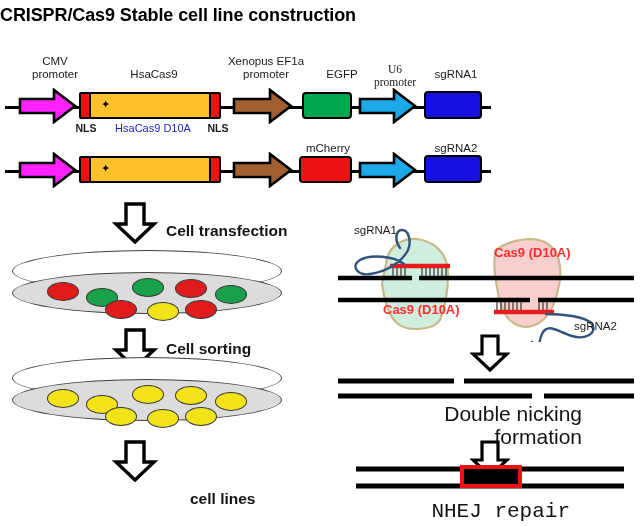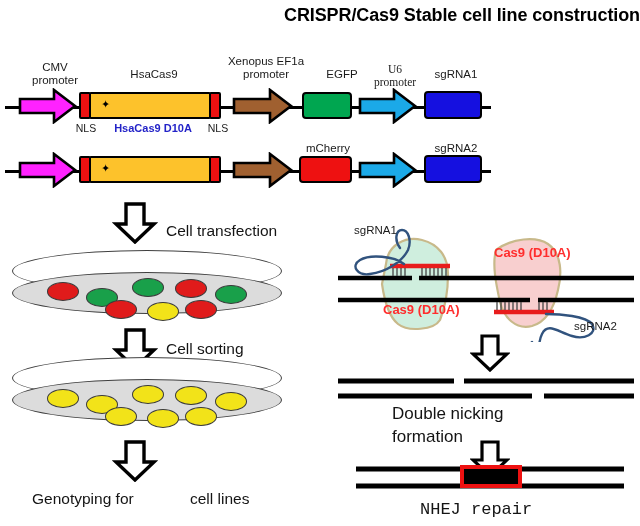"CRISPR/Cas9 Stable cell line" #title { text-align: right -> left }
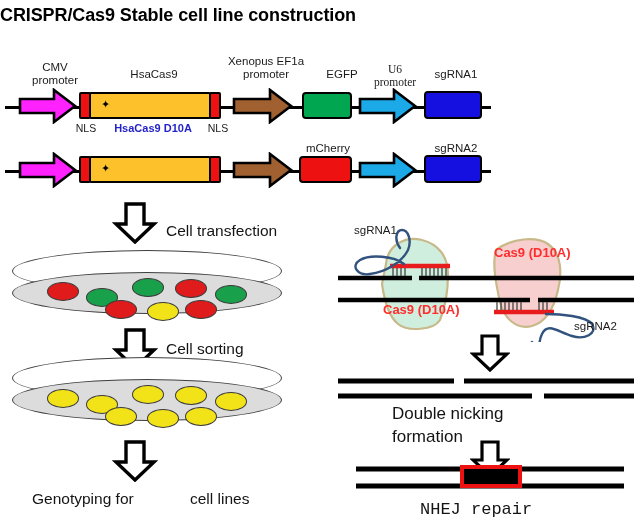"CMV" div.abs { top: 61px -> 55px }
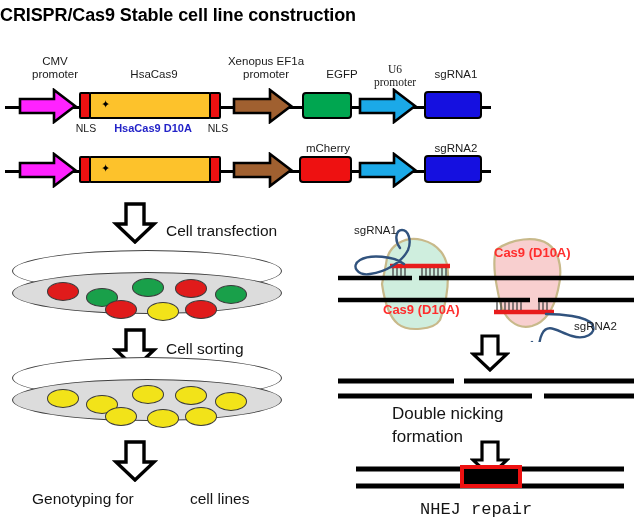"NLS" .nls-txt { font-weight: normal -> bold }
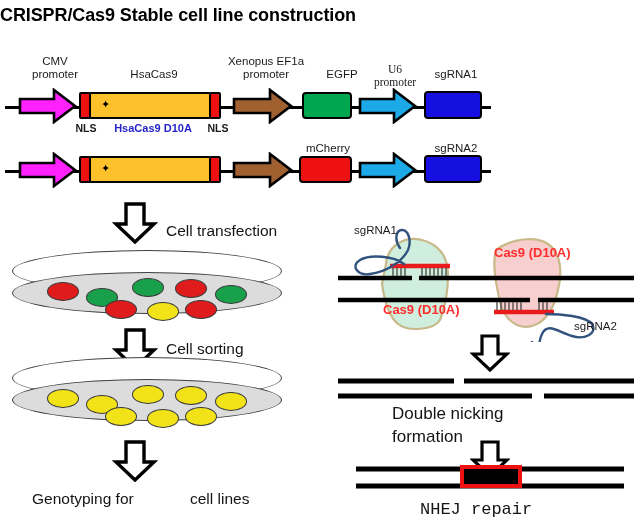"HsaCas9 D10A" .d10a-txt { font-weight: bold -> normal }
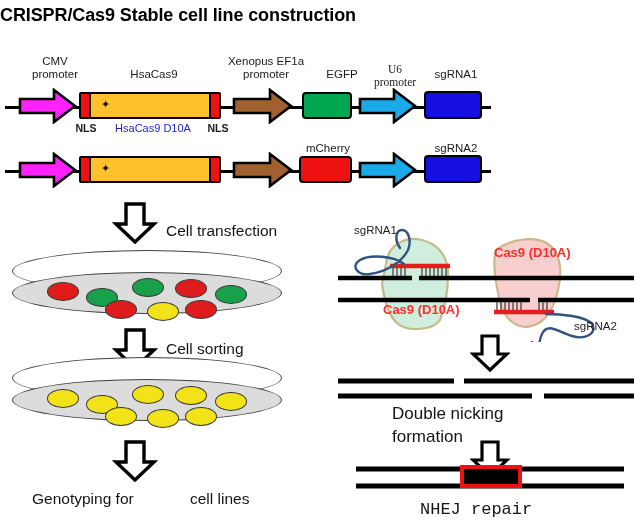"Cell transfection" .step-txt { font-weight: normal -> bold }
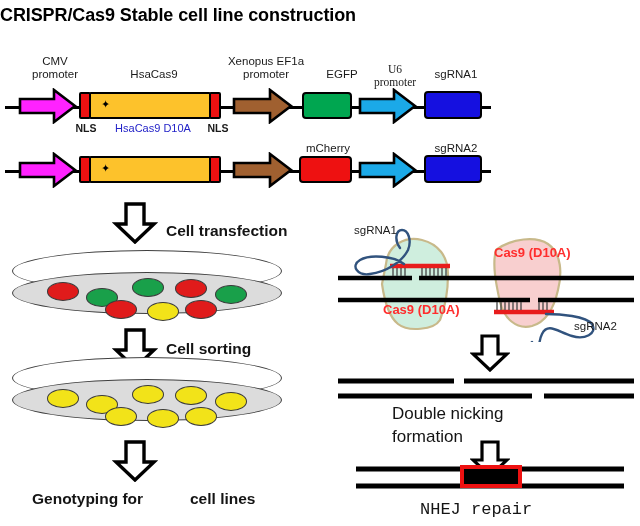"Double nicking" .plain-txt { font-size: 17px -> 21px; text-align: left -> right }
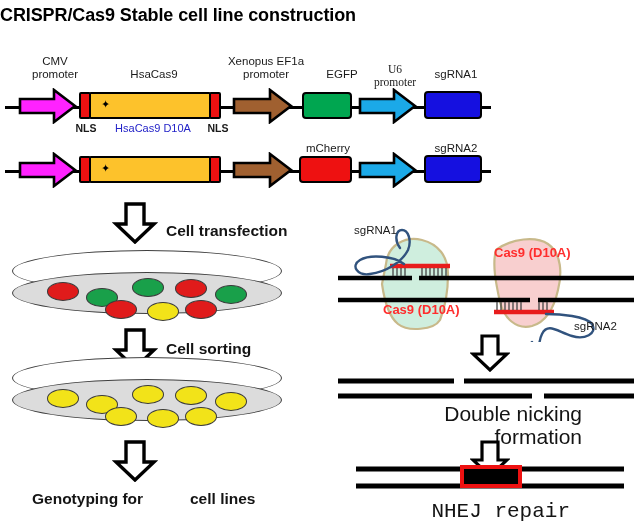"Genotyping for" div.abs { html: <div>Genotyping for</div> -> none }
